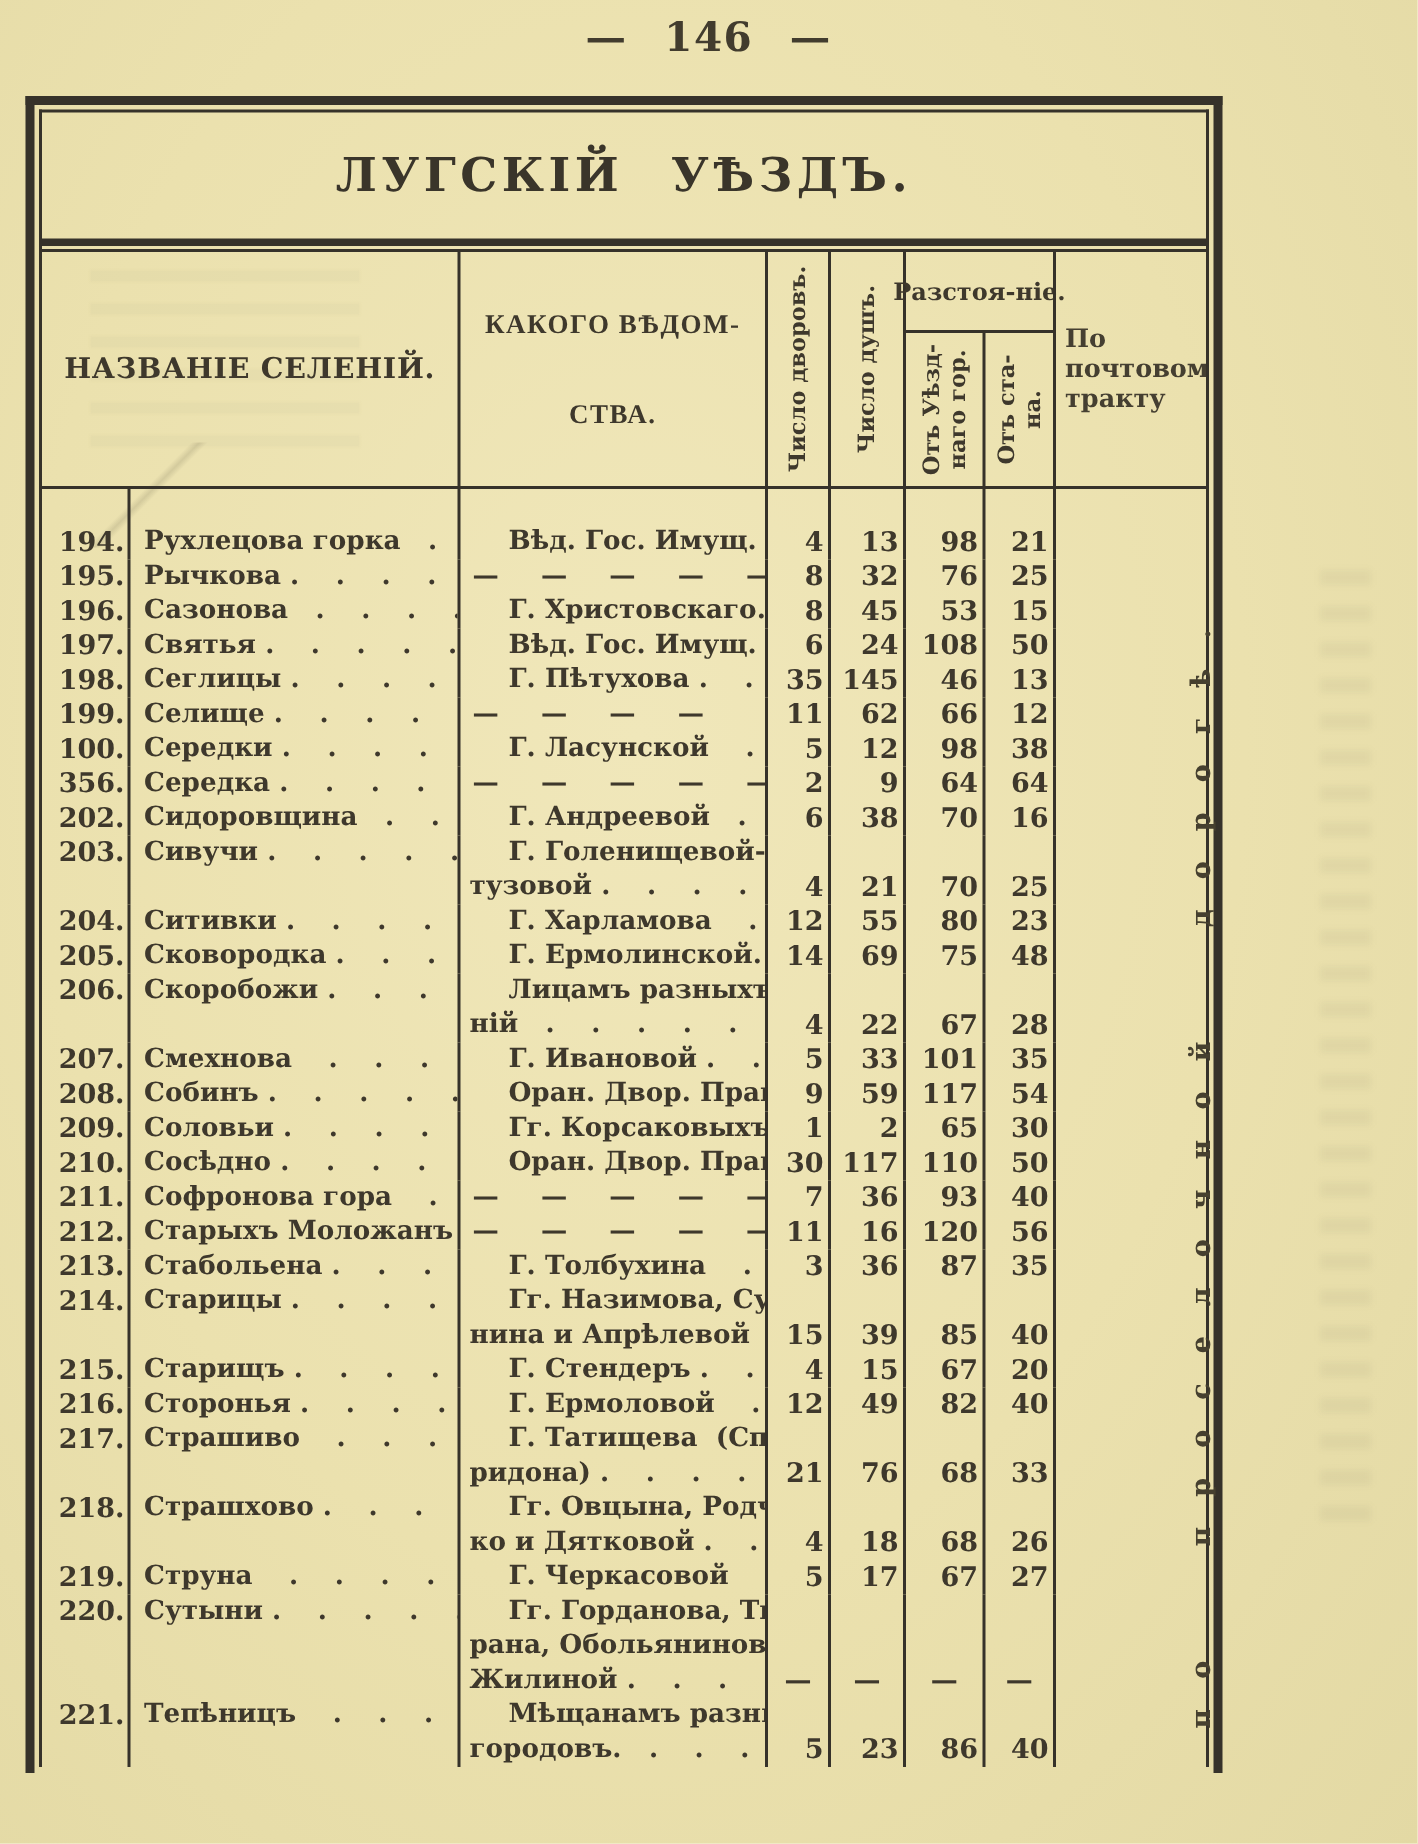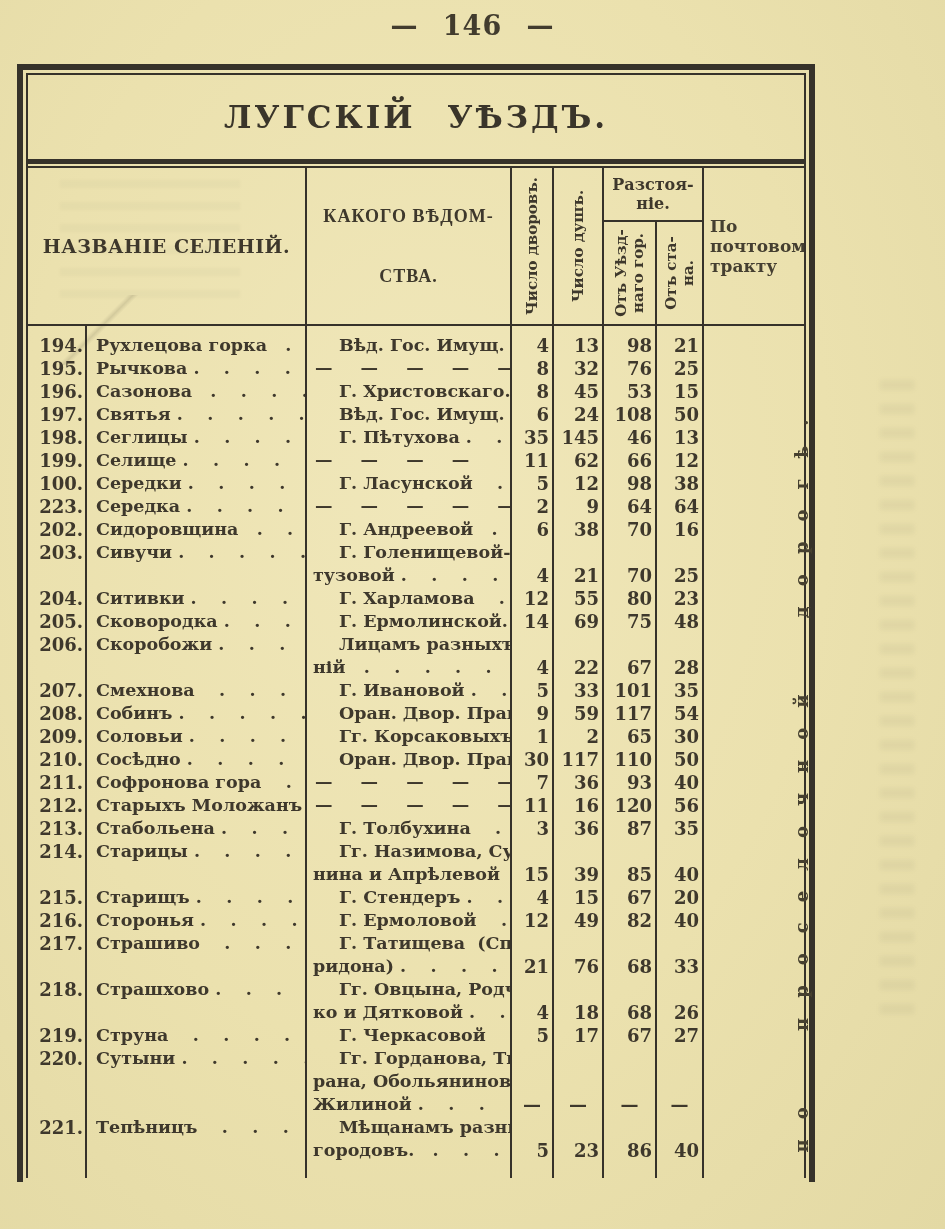"Разстоя-" .th-razst { flex-direction: column -> row }
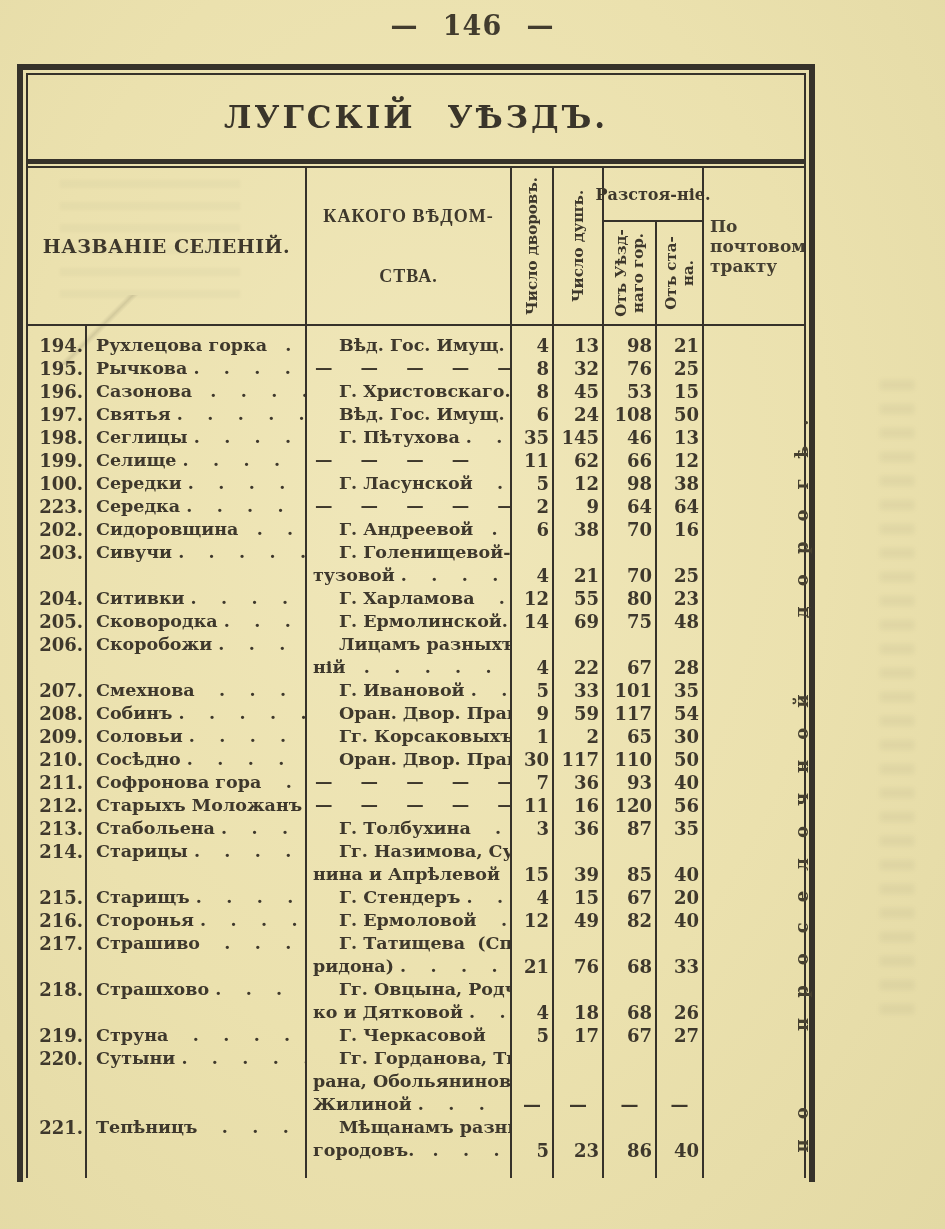"194." .pt-first { padding-top: 8px -> 24px }
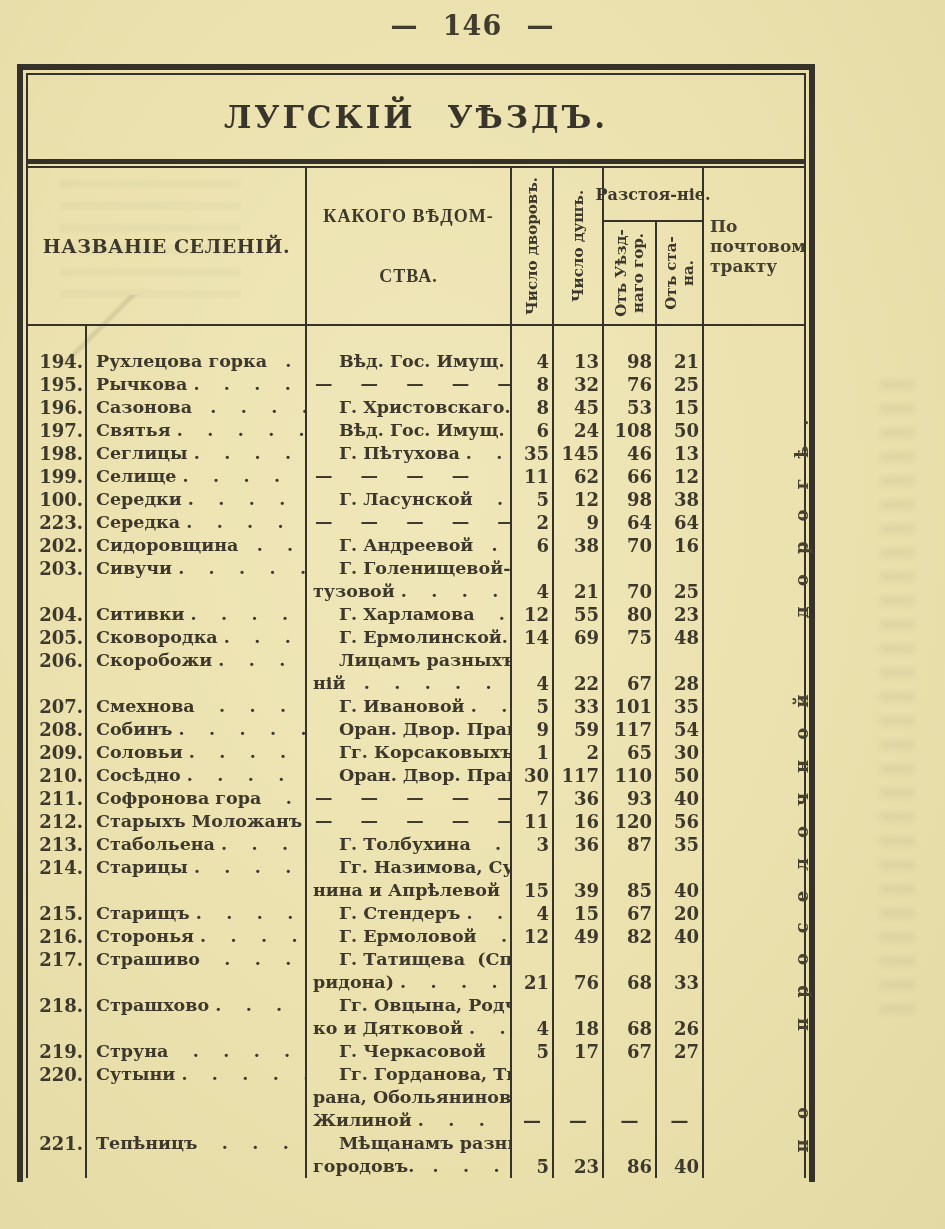"223." div.td { text: 223 -> 356 }
